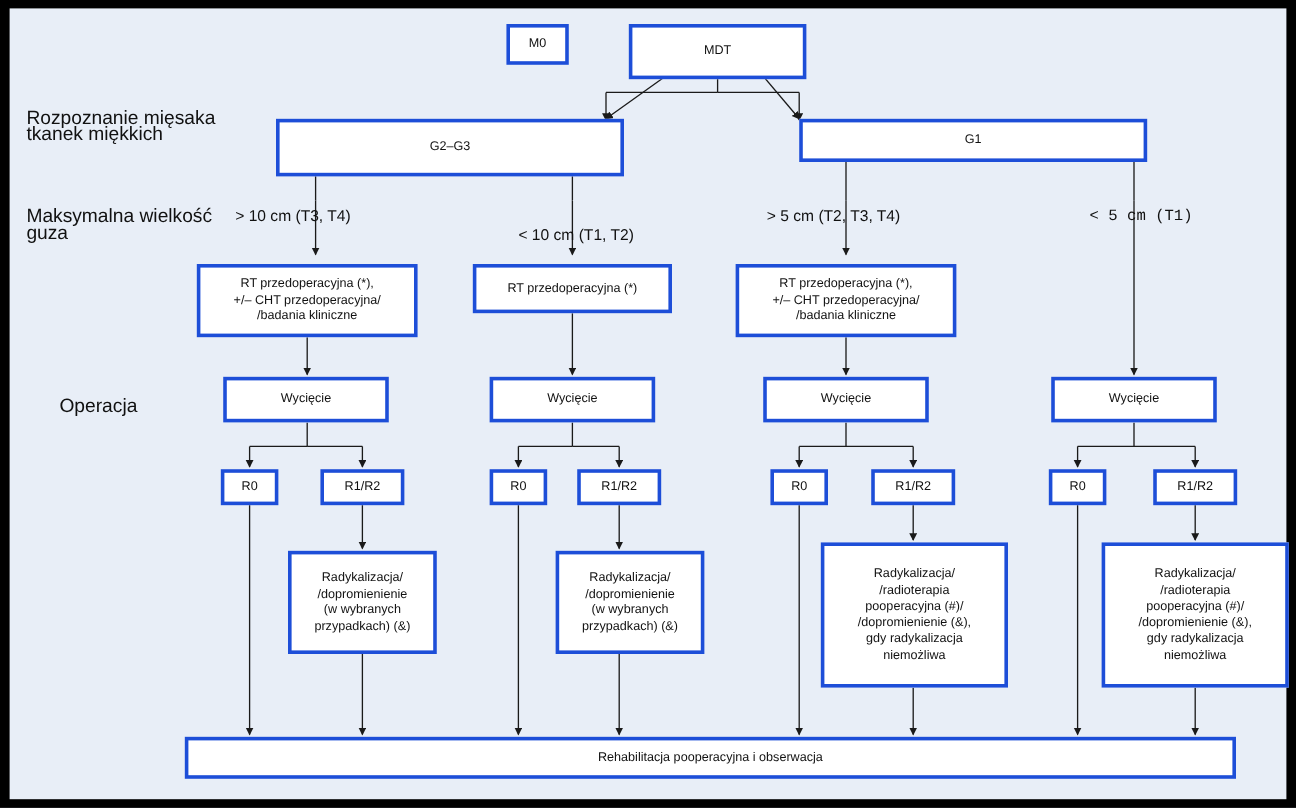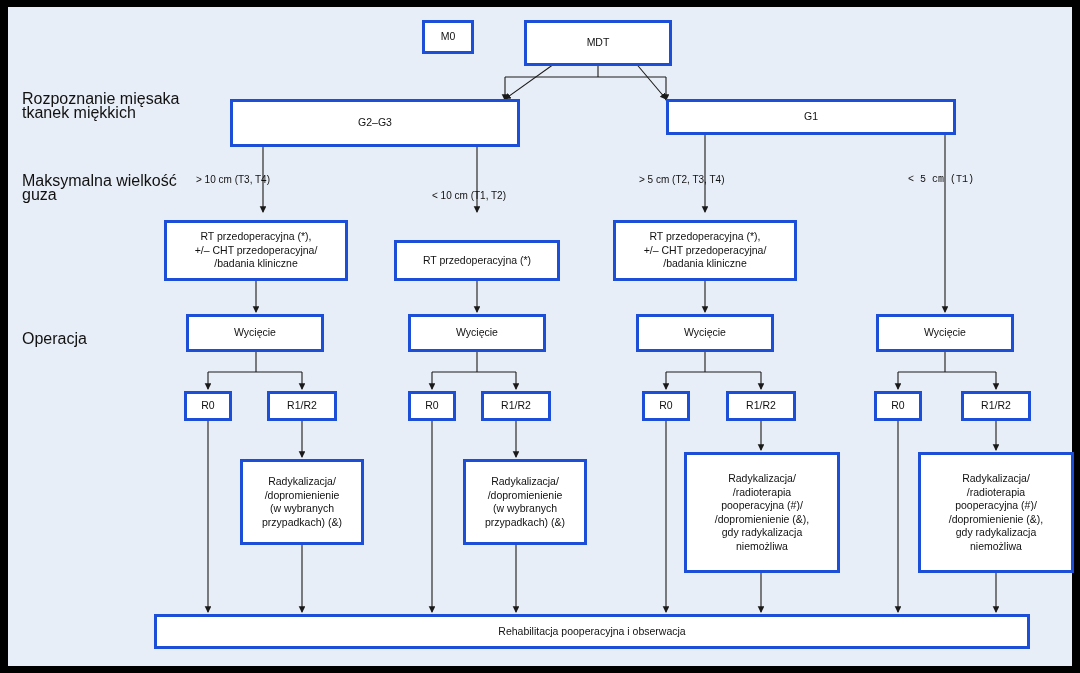"> 10 cm (T3, T4)" .edgelabel { font-size: 10px -> 13px }
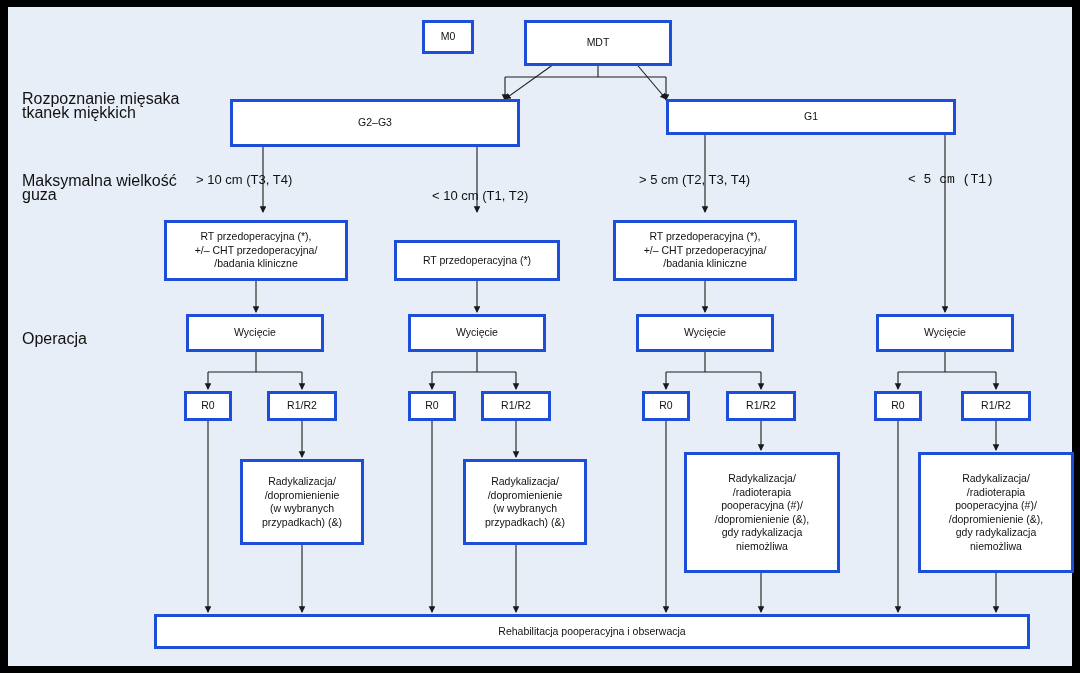"RT przedoperacyjna (*)" div.node { margin-top: 20px -> none }
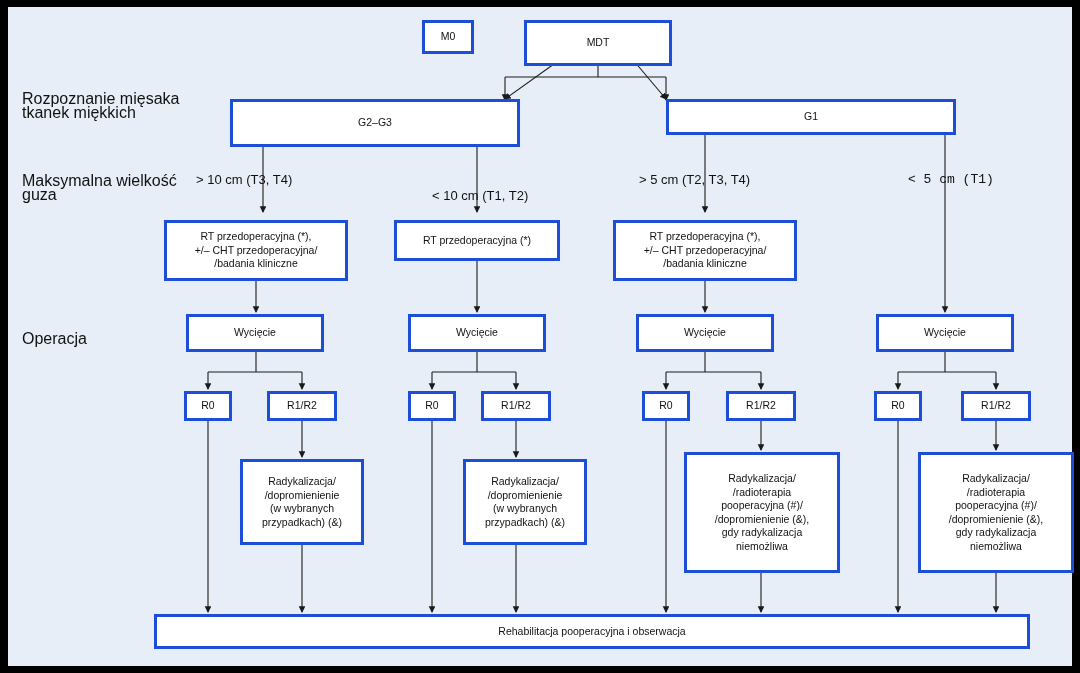"Operacja" div.rowlabel { text-align: none -> center }
